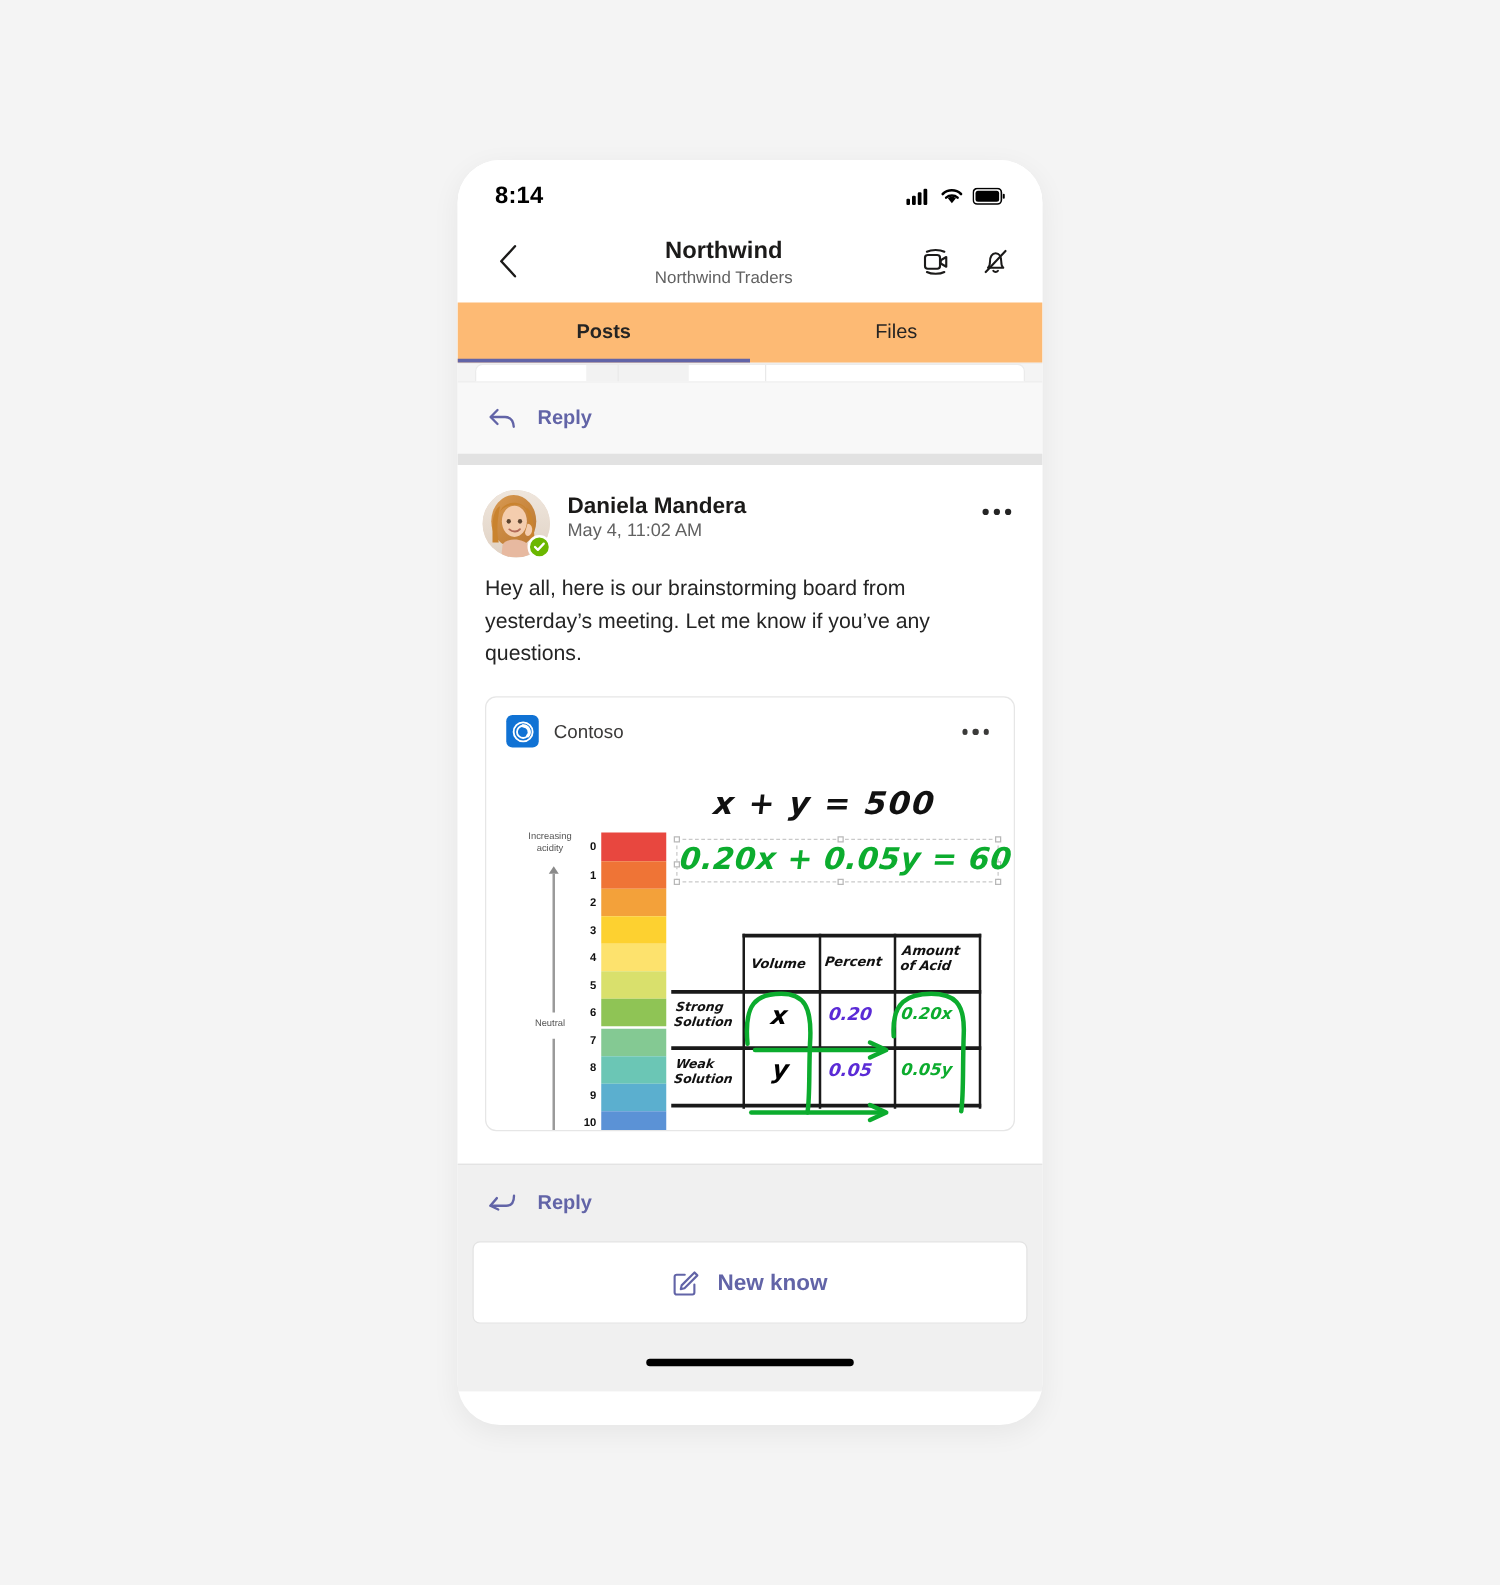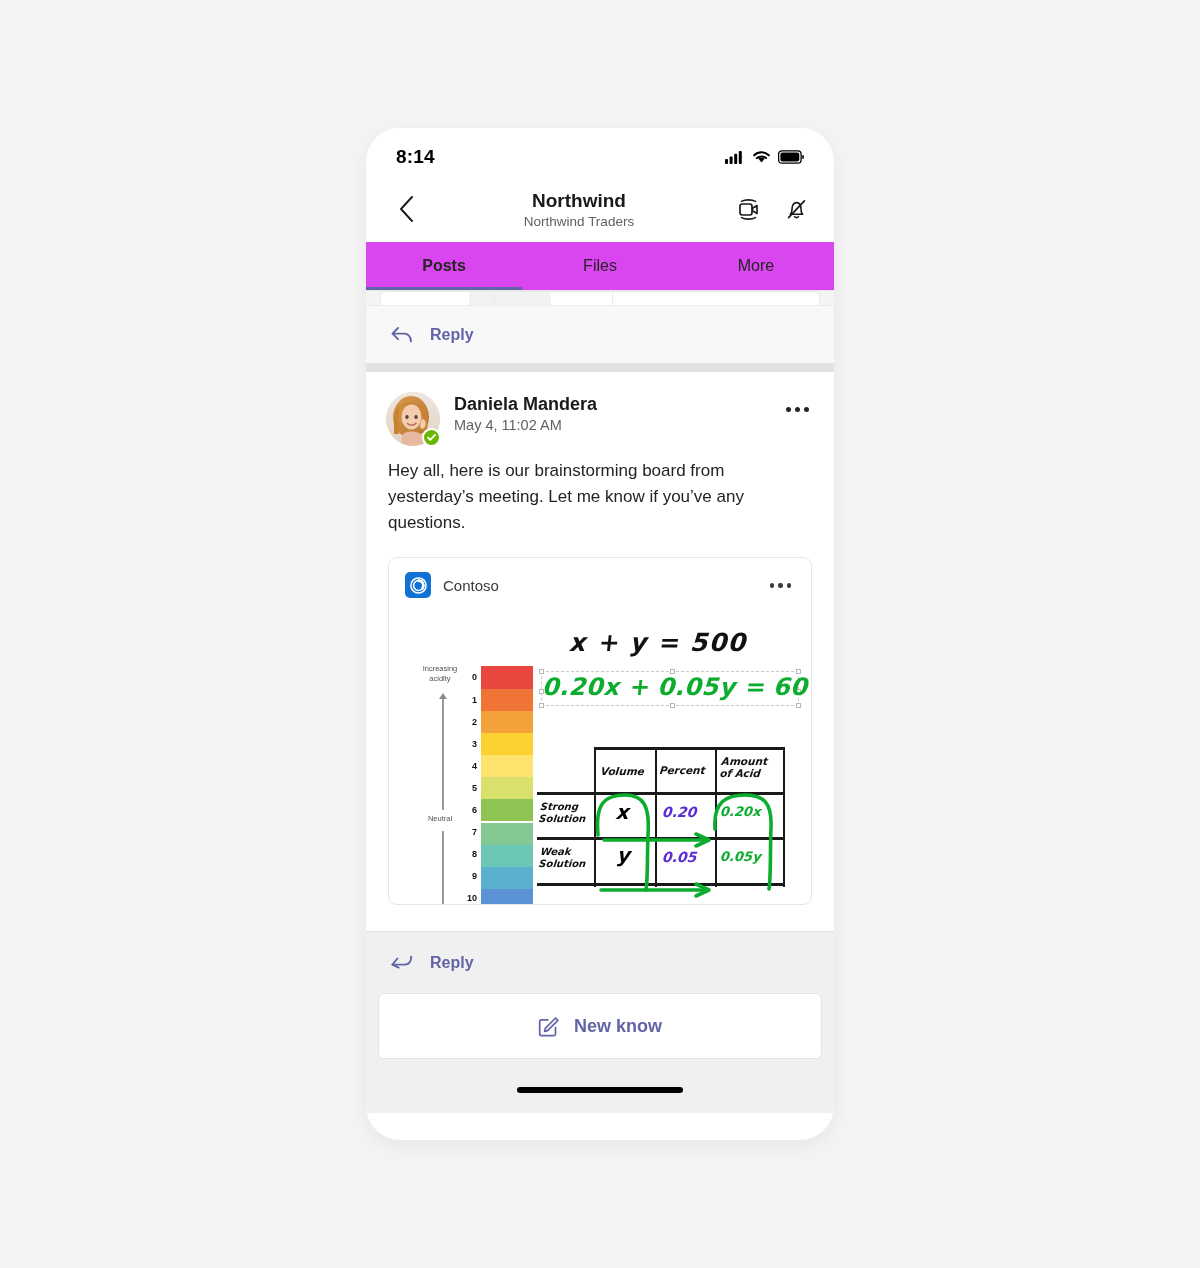"Posts" .tabs { background: #d946ef -> #fdba74 }
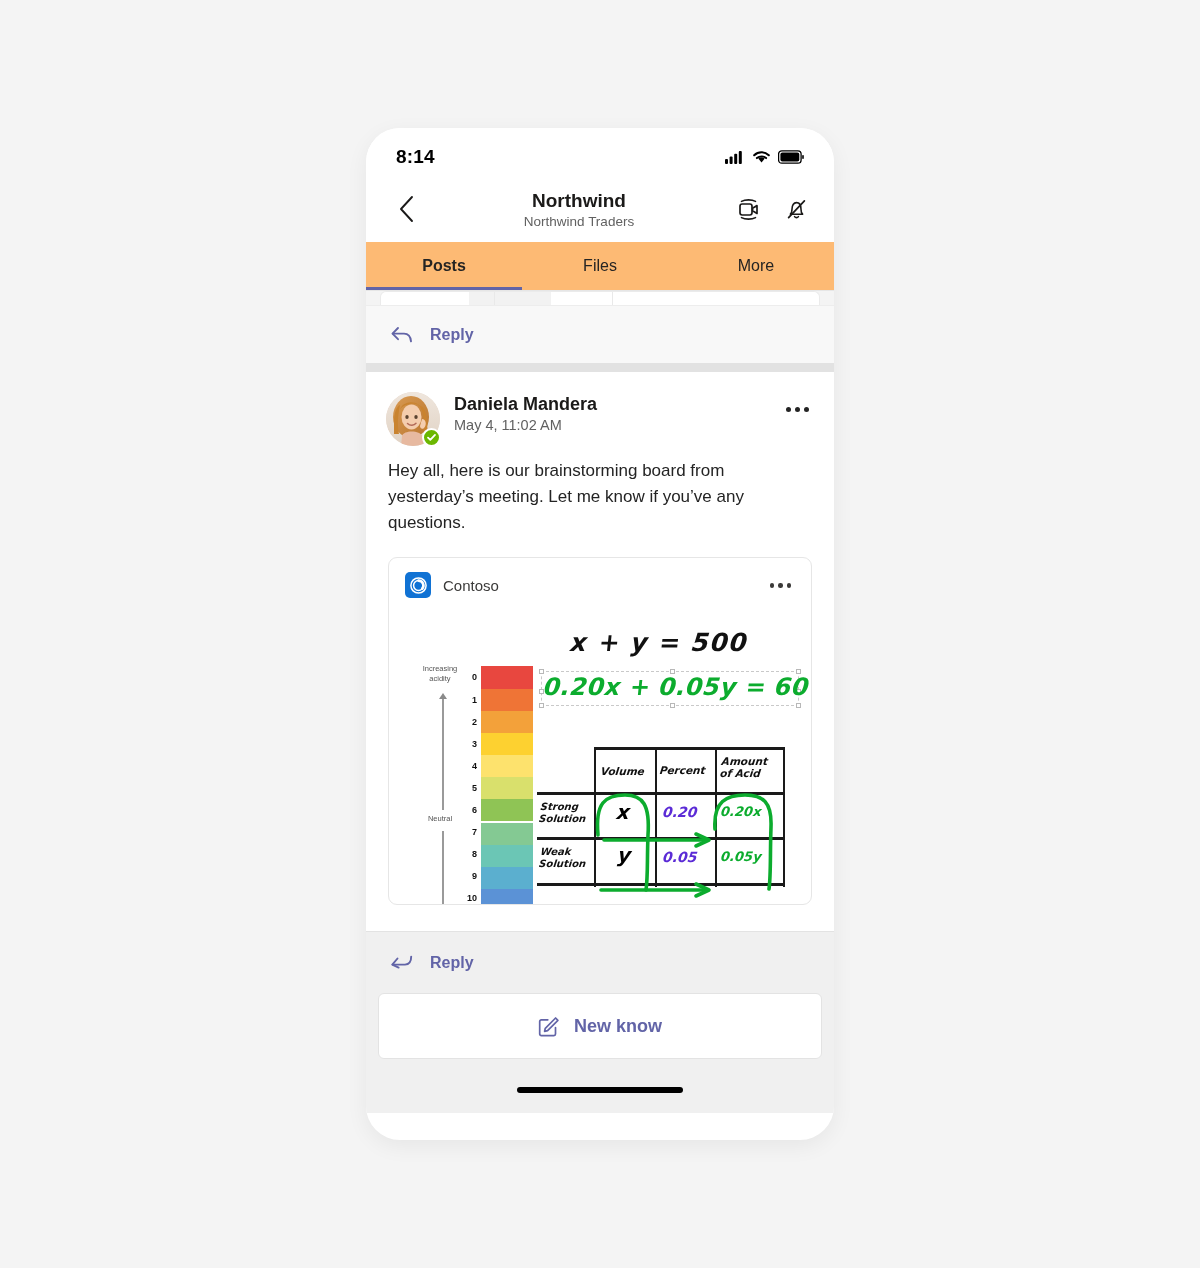"More" div.tab { html: <div> <span>More</span> </div> -> none }
